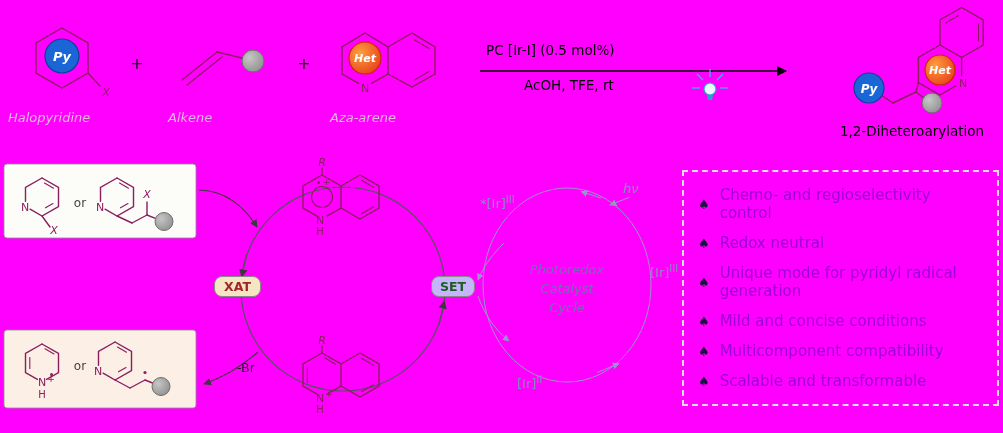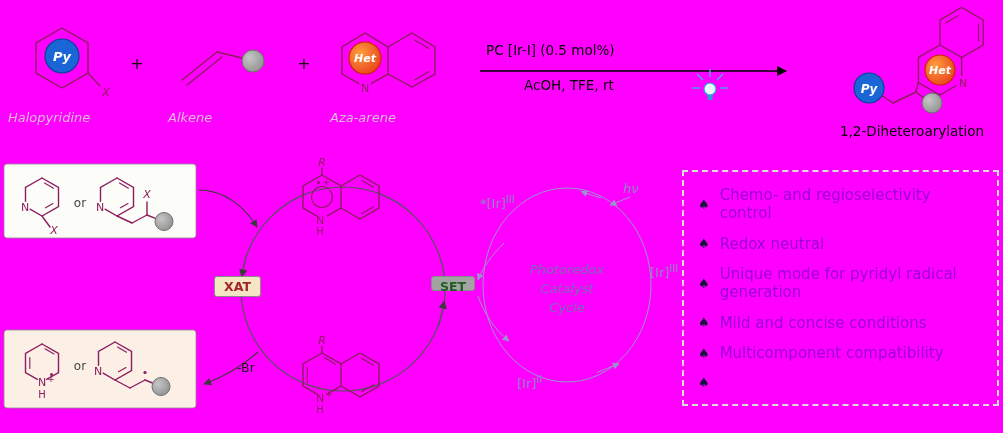"XAT" .chip { border-radius: 3px -> 8px }
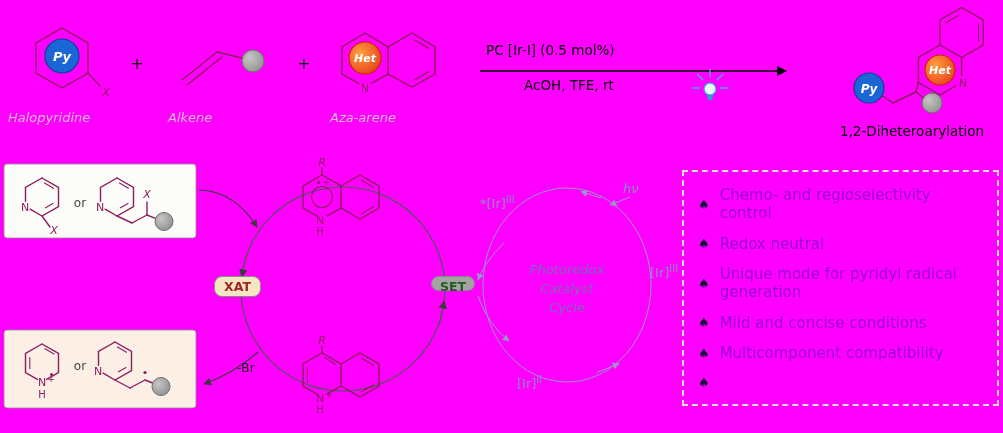"SET" .chip-set { background: #a3a3a3 -> #c4b5fd; height: 15px -> 21px }
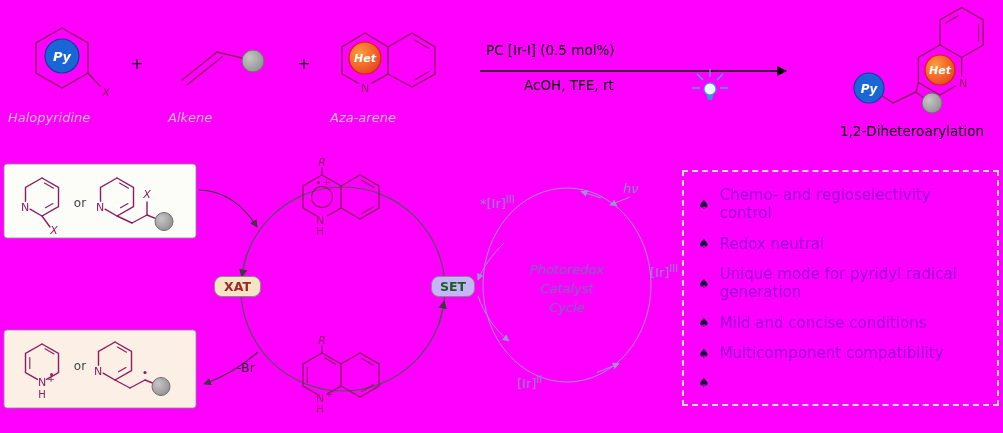"Scalable and transformable" span.hl-text { html: none -> <span>Scalable and transformable</span> }
